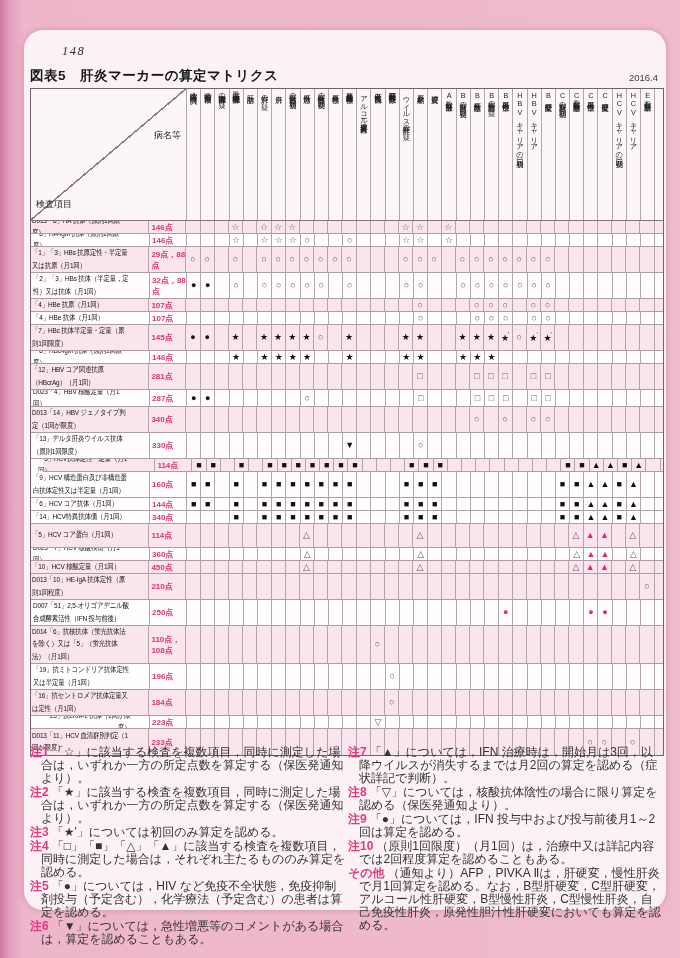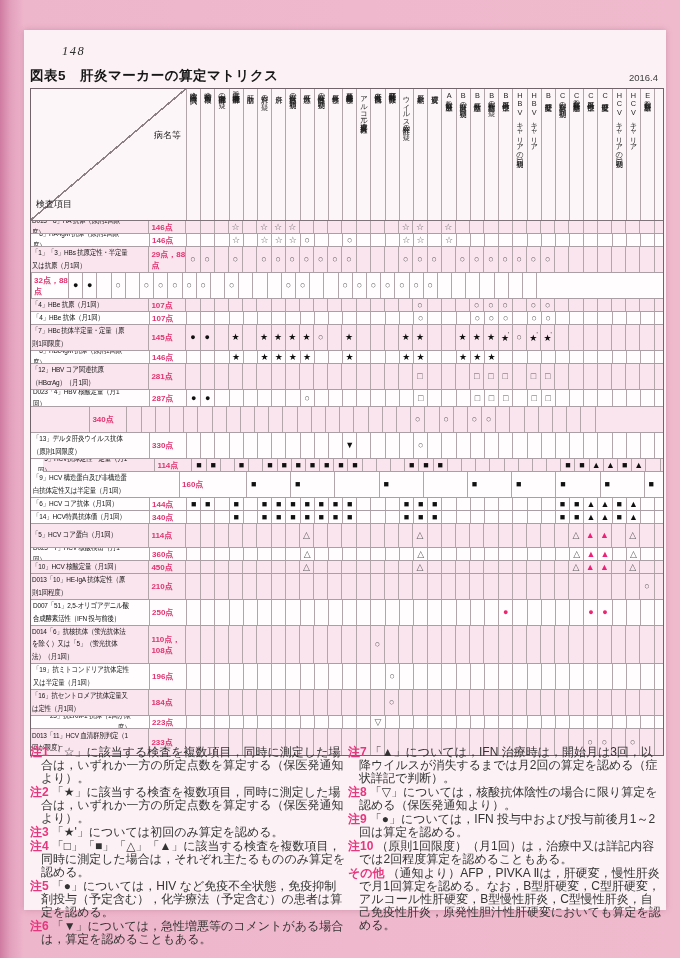"148" .content { border-radius: none -> 19px }
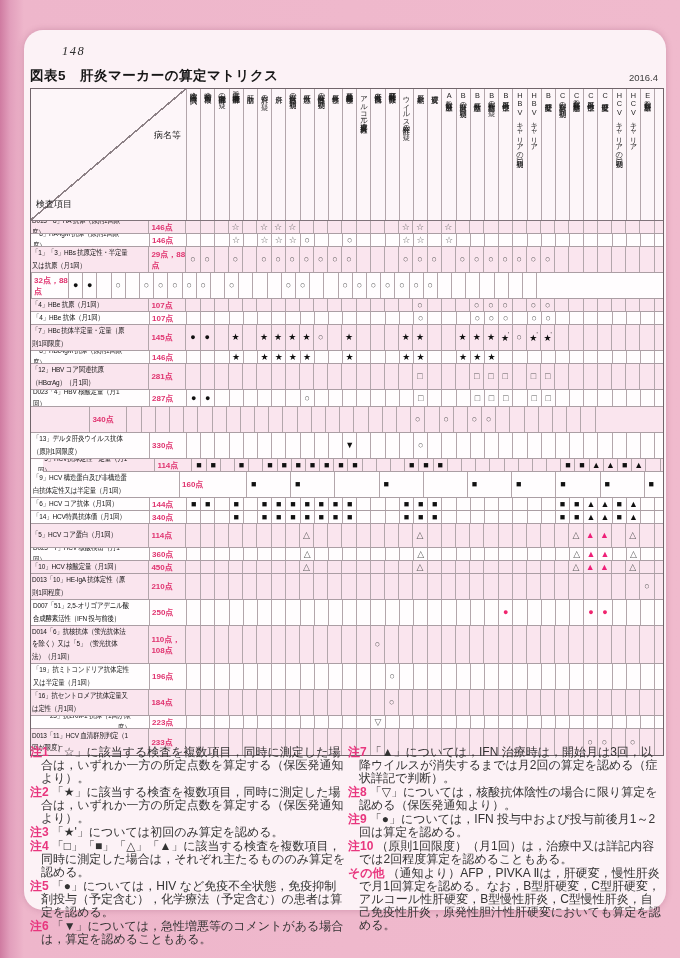"「2」「3」HBs 抗体（半定量，定性）又は抗体（月1回）" div.cell-label { html: none -> <div> <span>「2」「3」HBs 抗体（半定量，定性）又は抗体（月1回）</span> </div> }
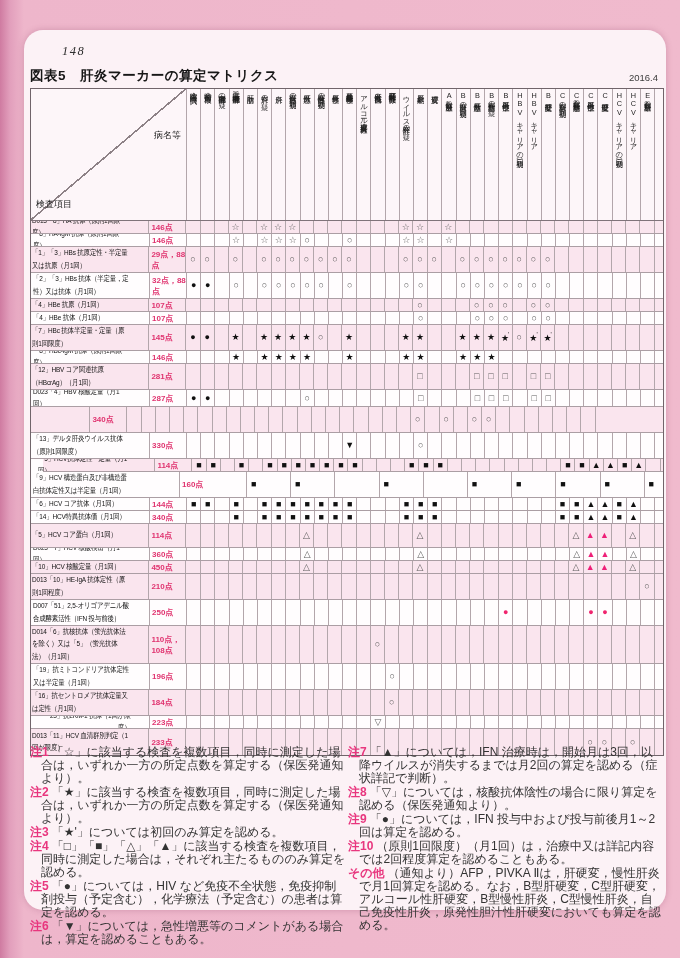"D013「14」HBV ジェノタイプ判定（1回が限度）" div.cell-label { html: none -> <div> <span>D013「14」HBV ジェノタイプ判定（1回が限度）</span> </div> }
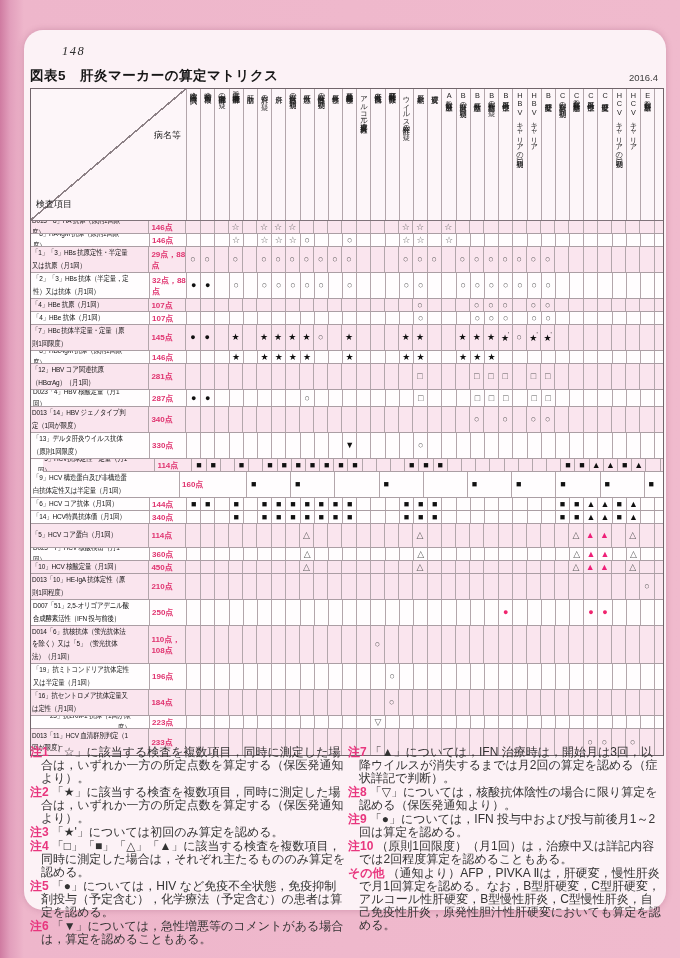"「9」HCV 構造蛋白及び非構造蛋白抗体定性又は半定量（月1回）" div.mrow { gap: 30px -> none }
